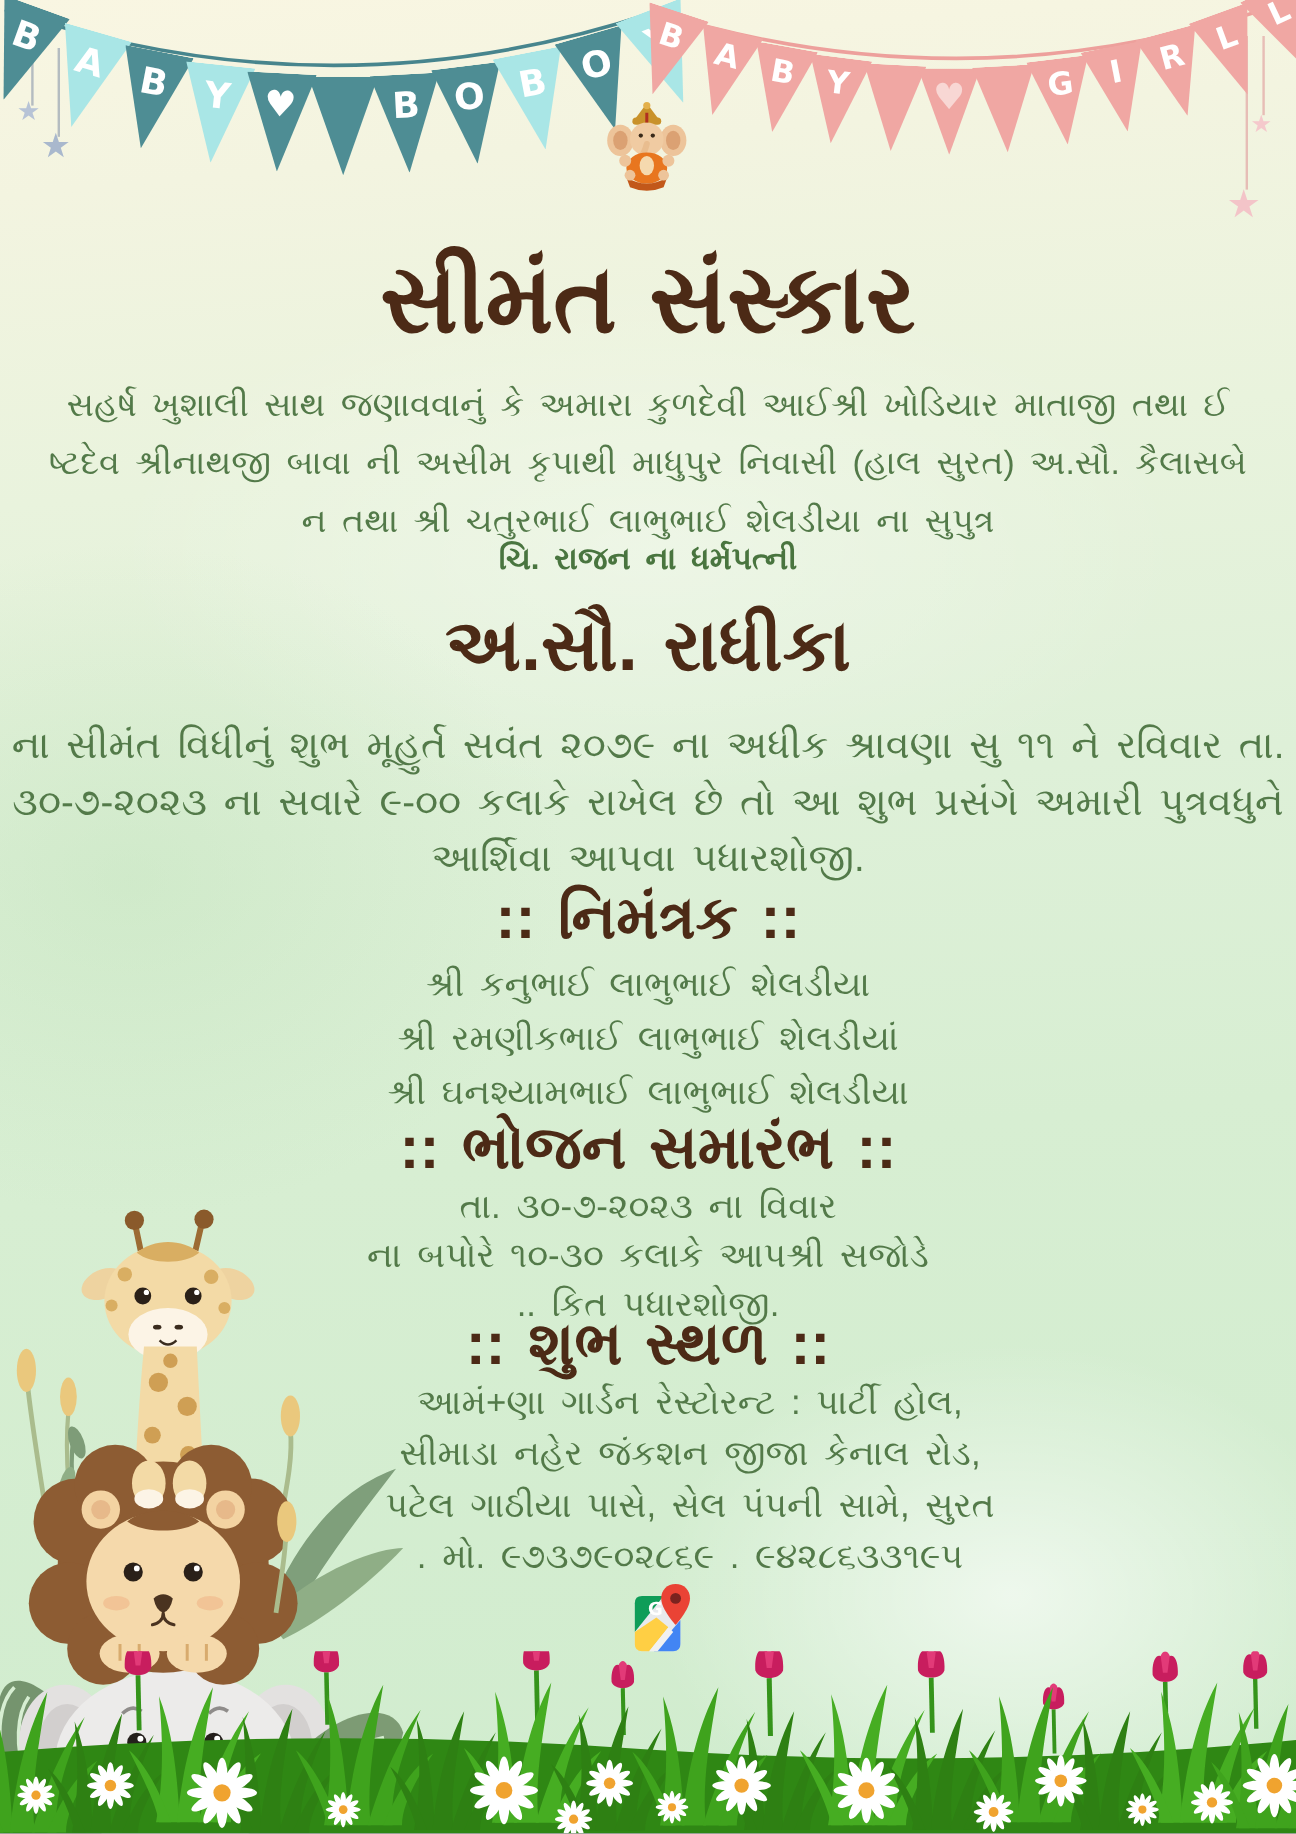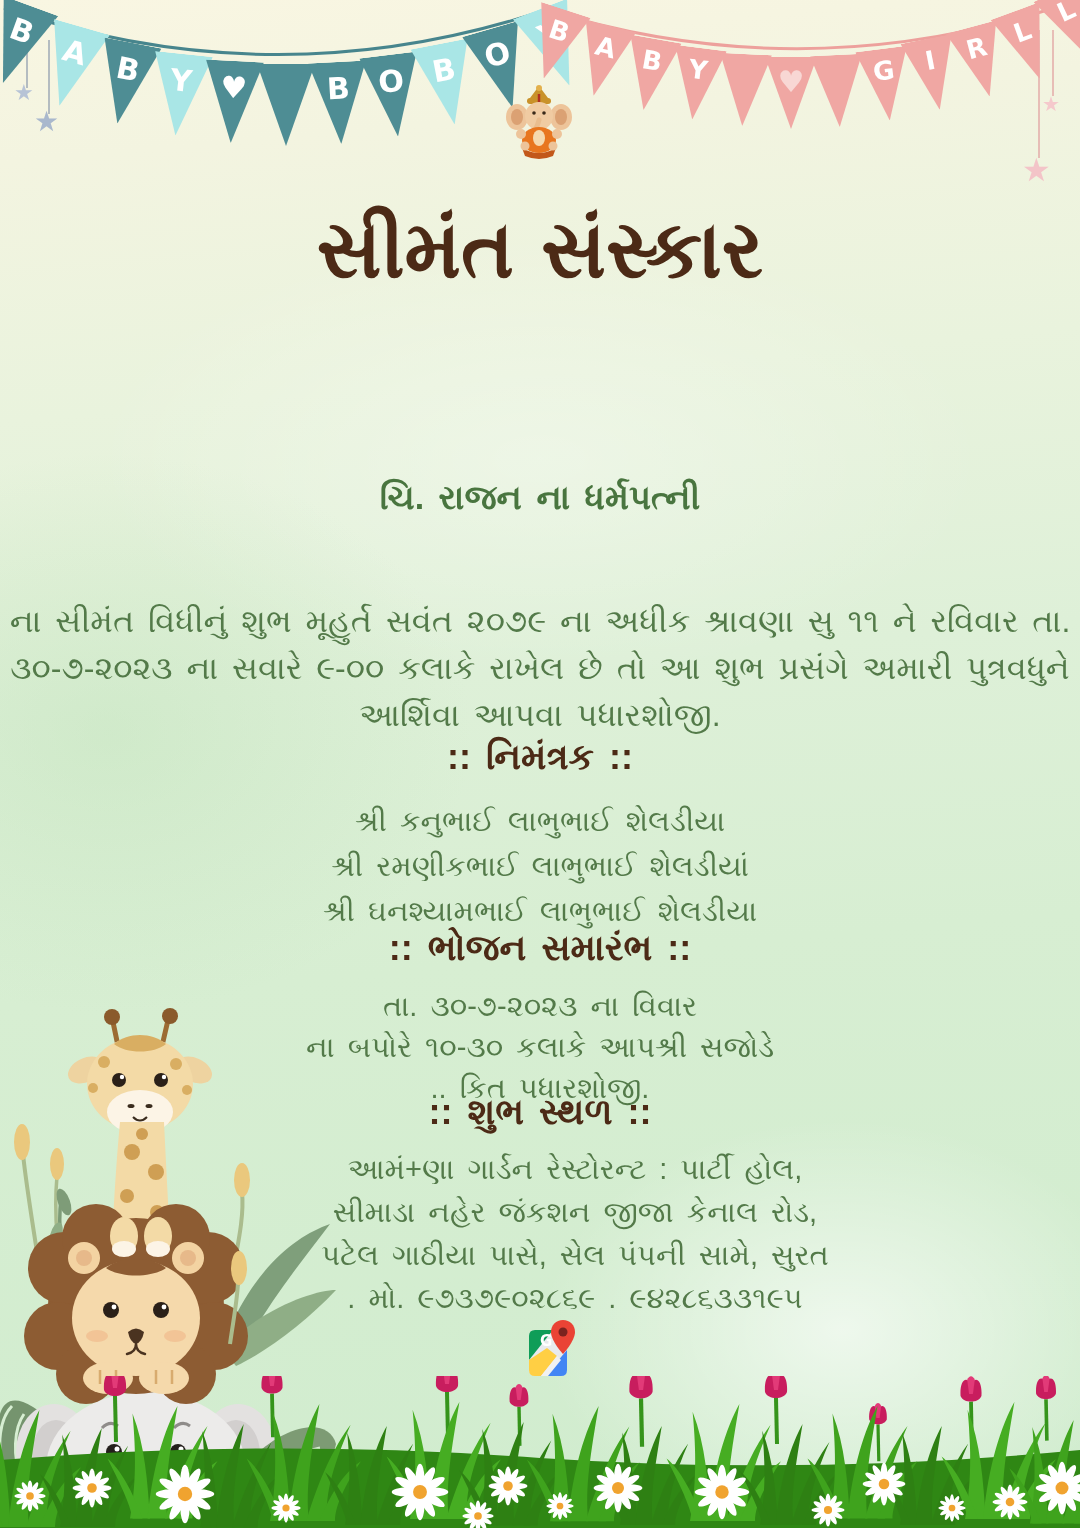"સહર્ષ ખુશાલી સાથ જણાવવાનું કે" div.txt { html: none -> <div> <p>સહર્ષ ખુશાલી સાથ જણાવવાનું કે અમારા કુળદેવી આઈશ્રી ખોડિયાર માતાજી તથા ઈ</p> <p>ષ્ટદેવ શ્રીનાથજી બાવા ની અસીમ કૃપાથી માધુપુર નિવાસી (હાલ સુરત) અ.સૌ. કૈલાસબે</p> <p>ન તથા શ્રી ચતુરભાઈ લાભુભાઈ શેલડીયા ના સુપુત્ર</p> </div> }
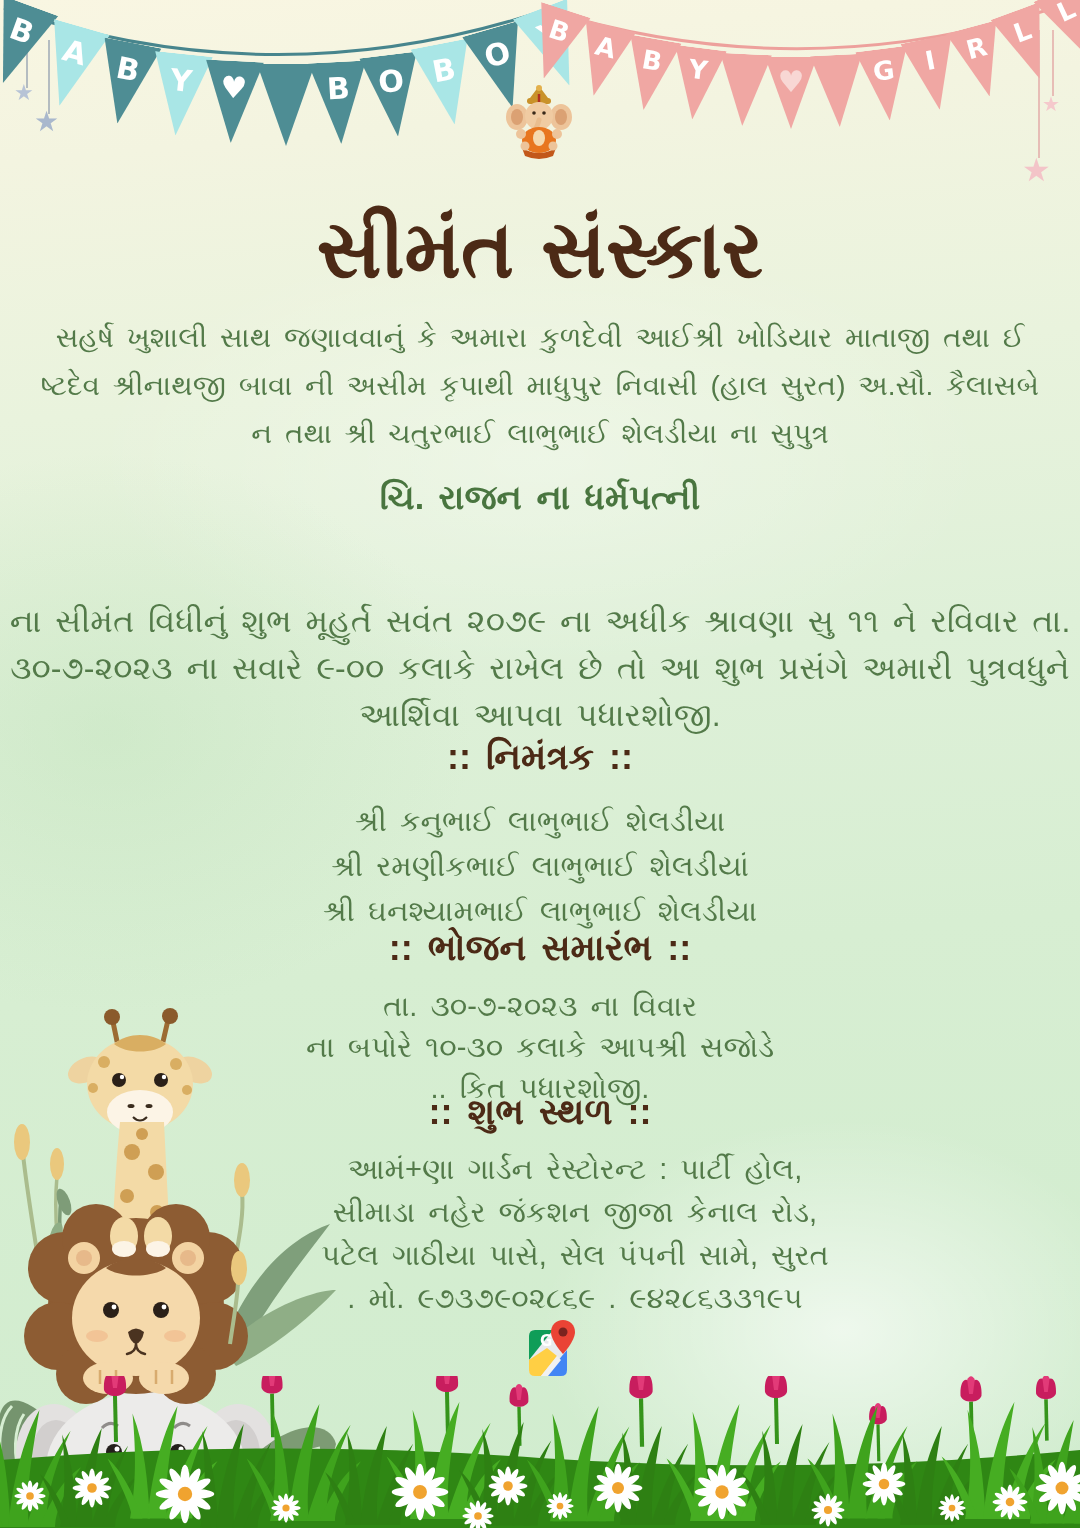"ચિ. રાજન ના ધર્મપત્ની" .relation { font-size: 34px -> 26px; margin-top: 28px -> none }
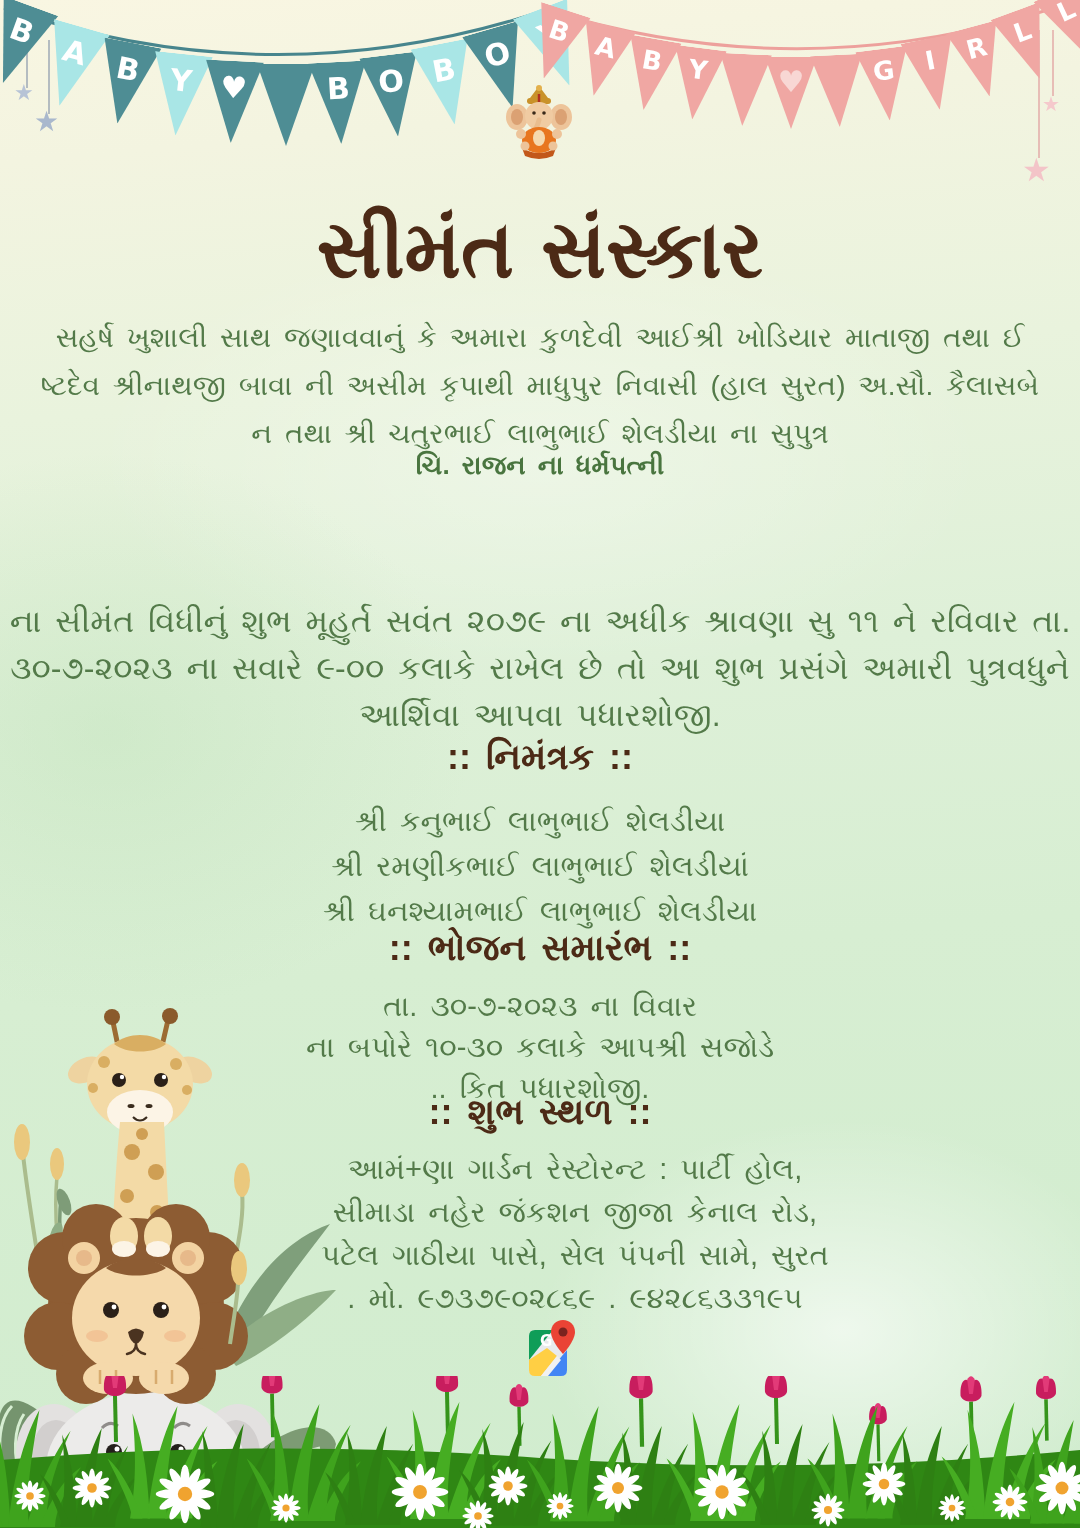"અ.સૌ. રાધીકા" div.txt { html: none -> <div>અ.સૌ. રાધીકા</div> }
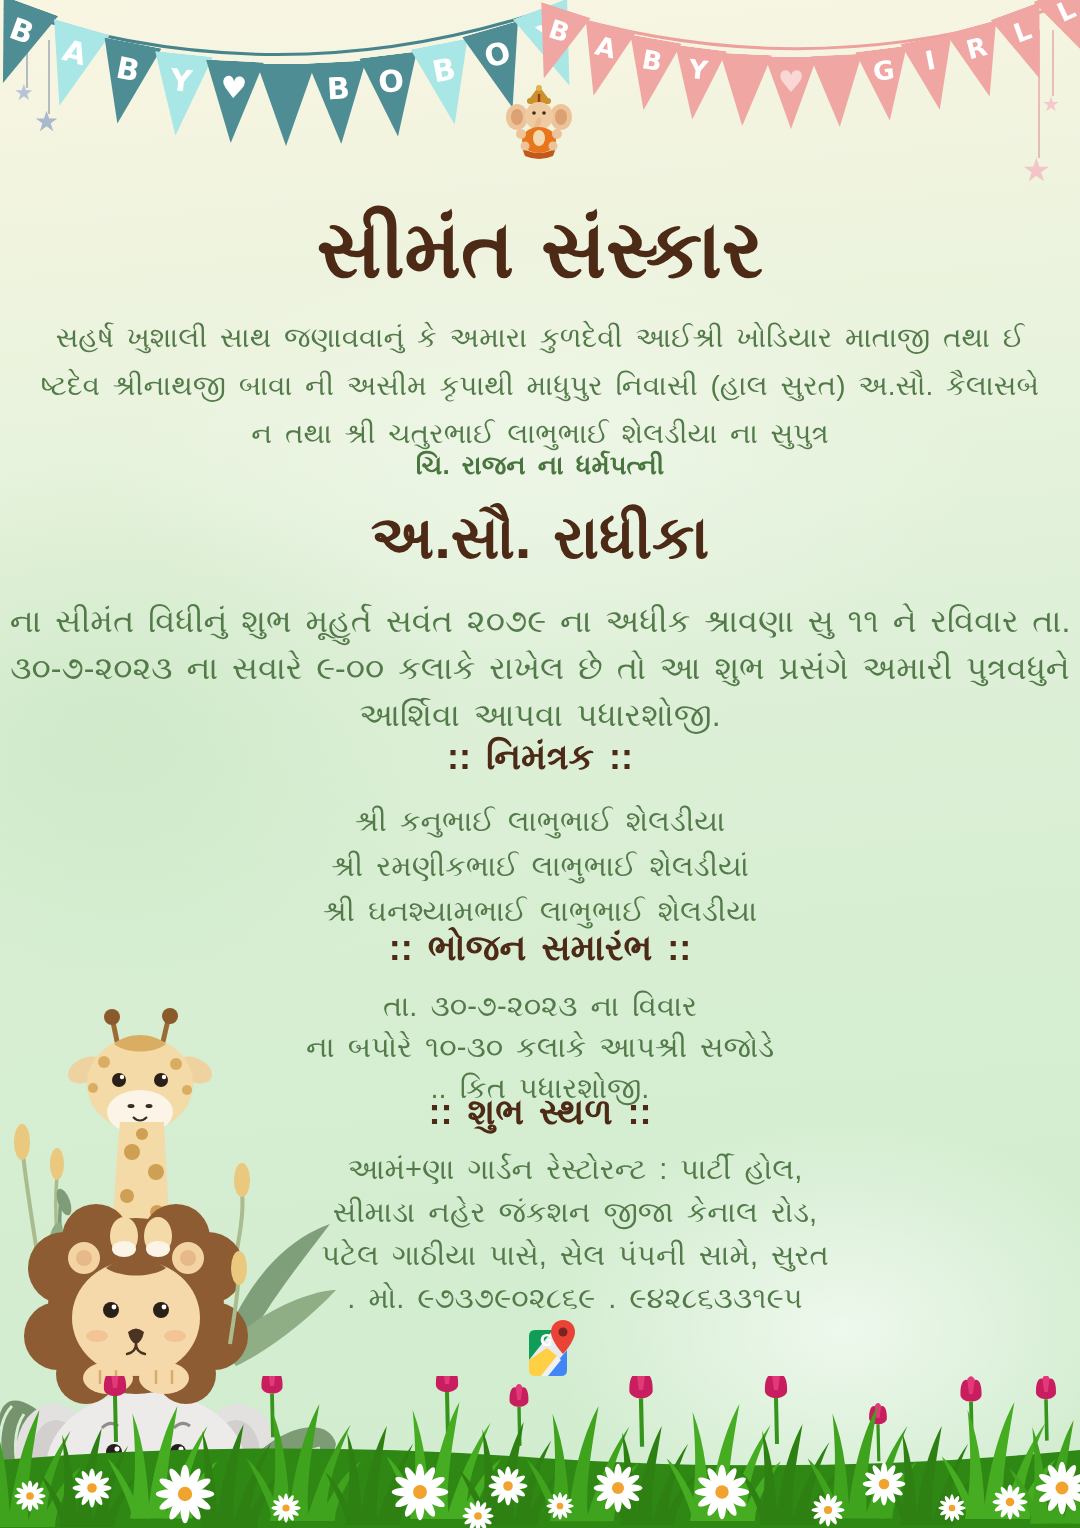":: નિમંત્રક ::" .sechead { font-size: 36px -> 50px }
